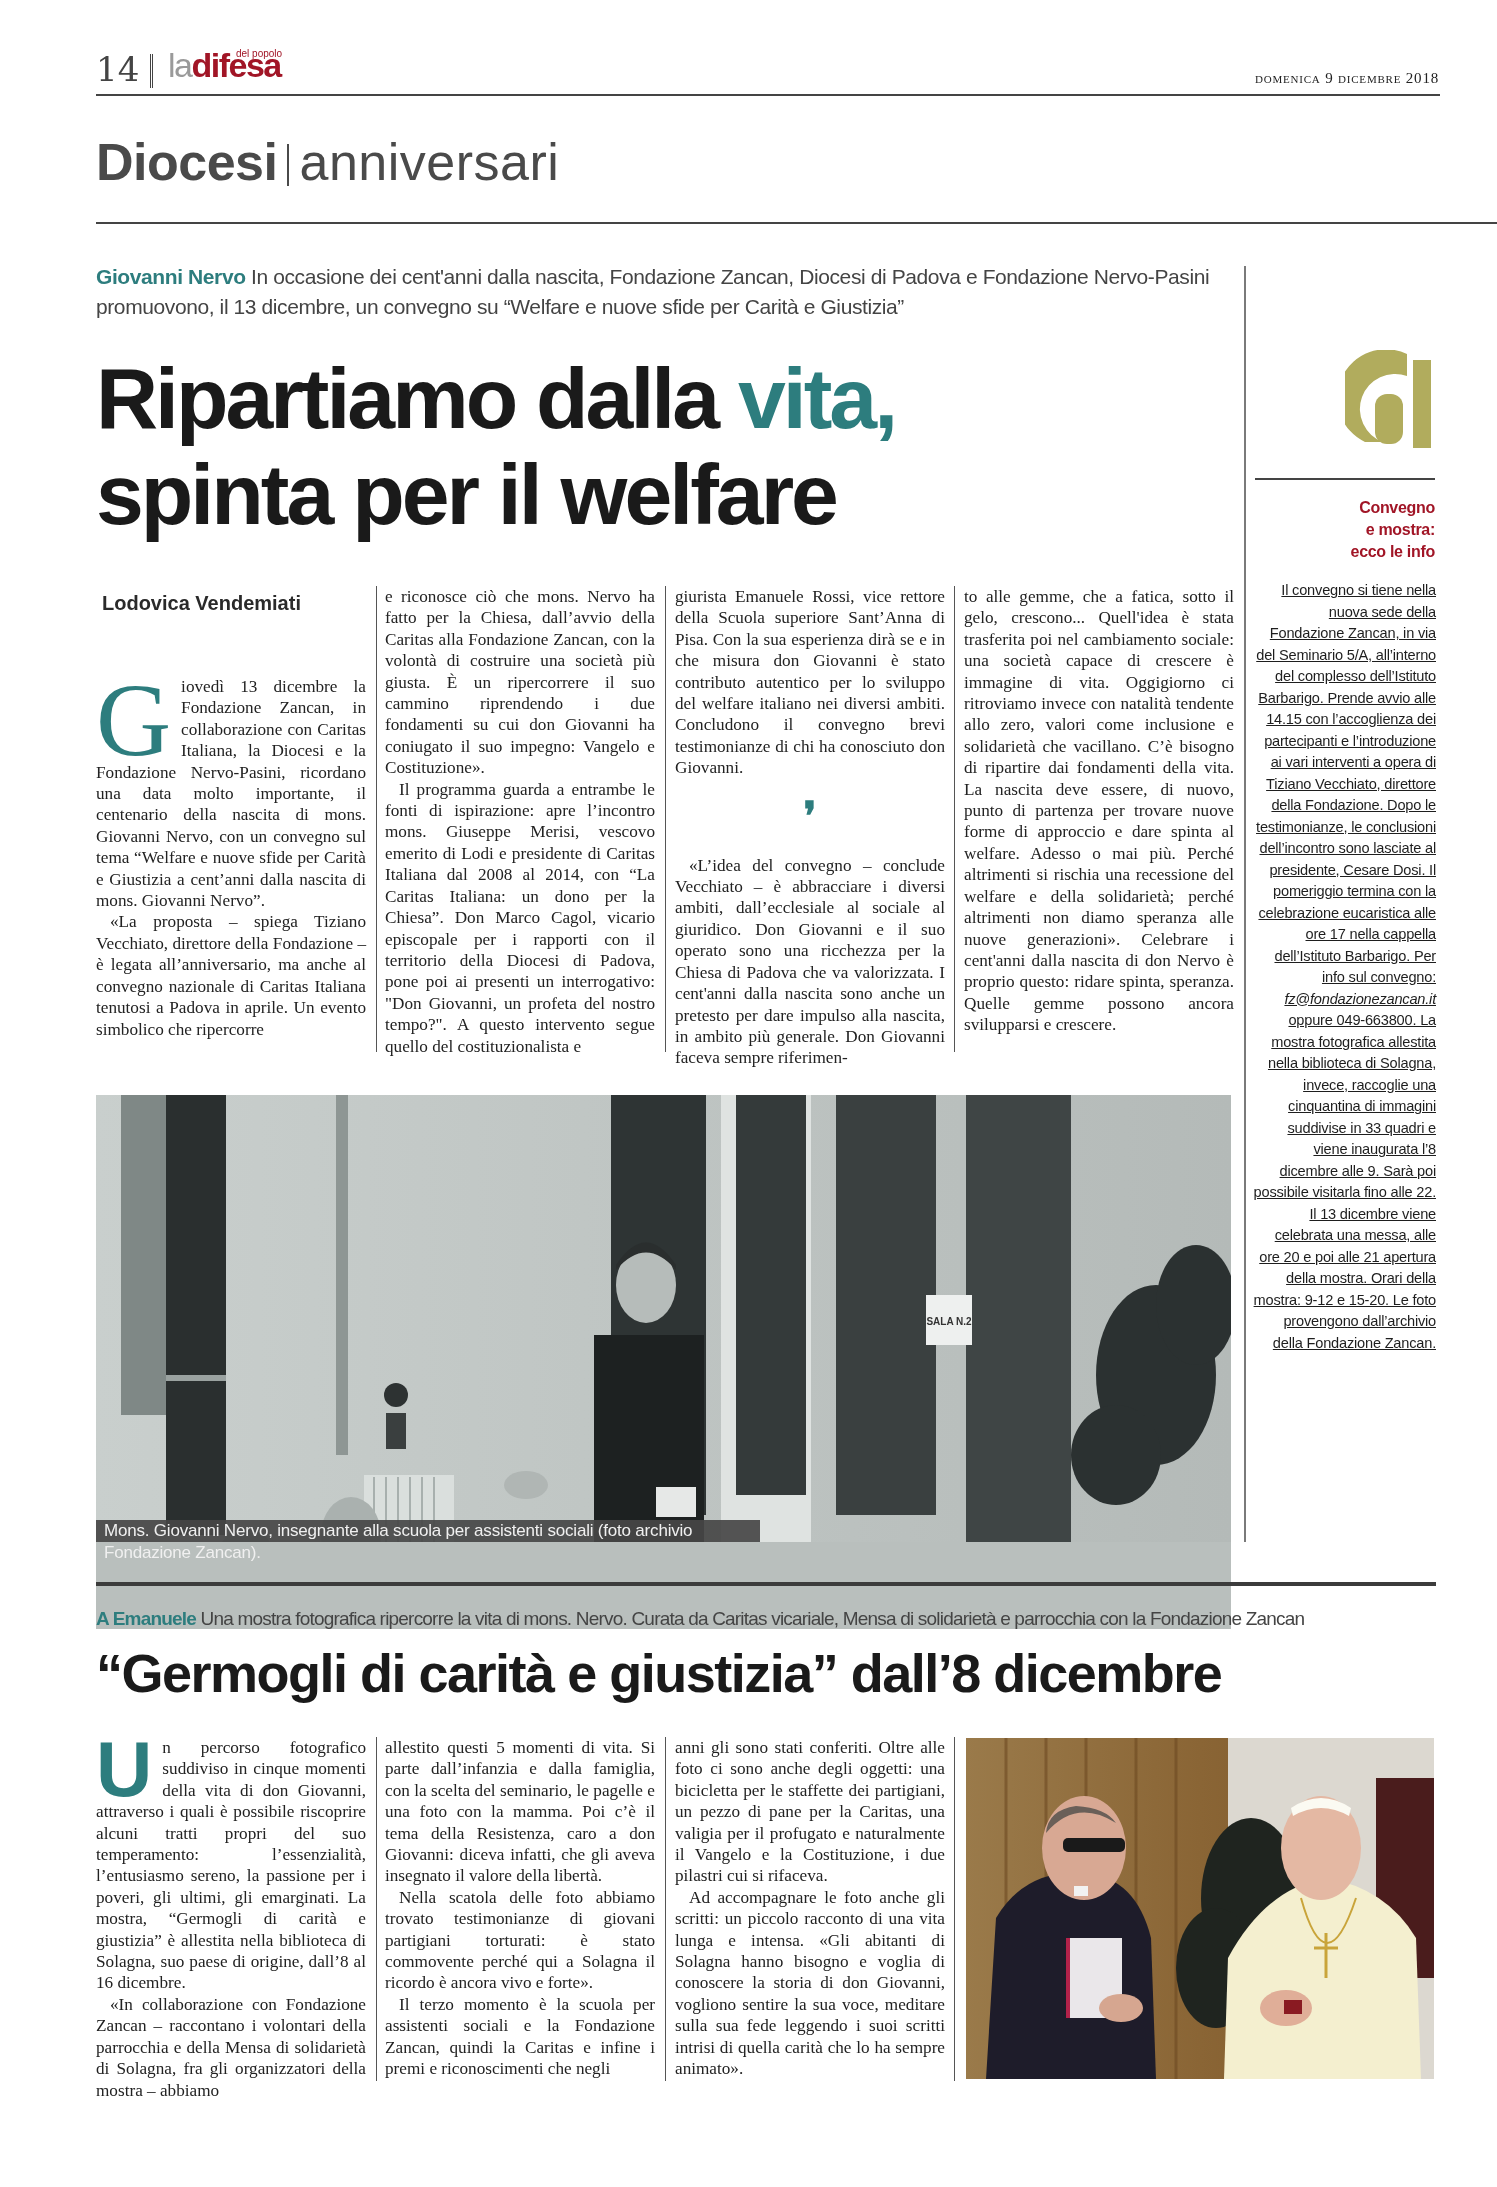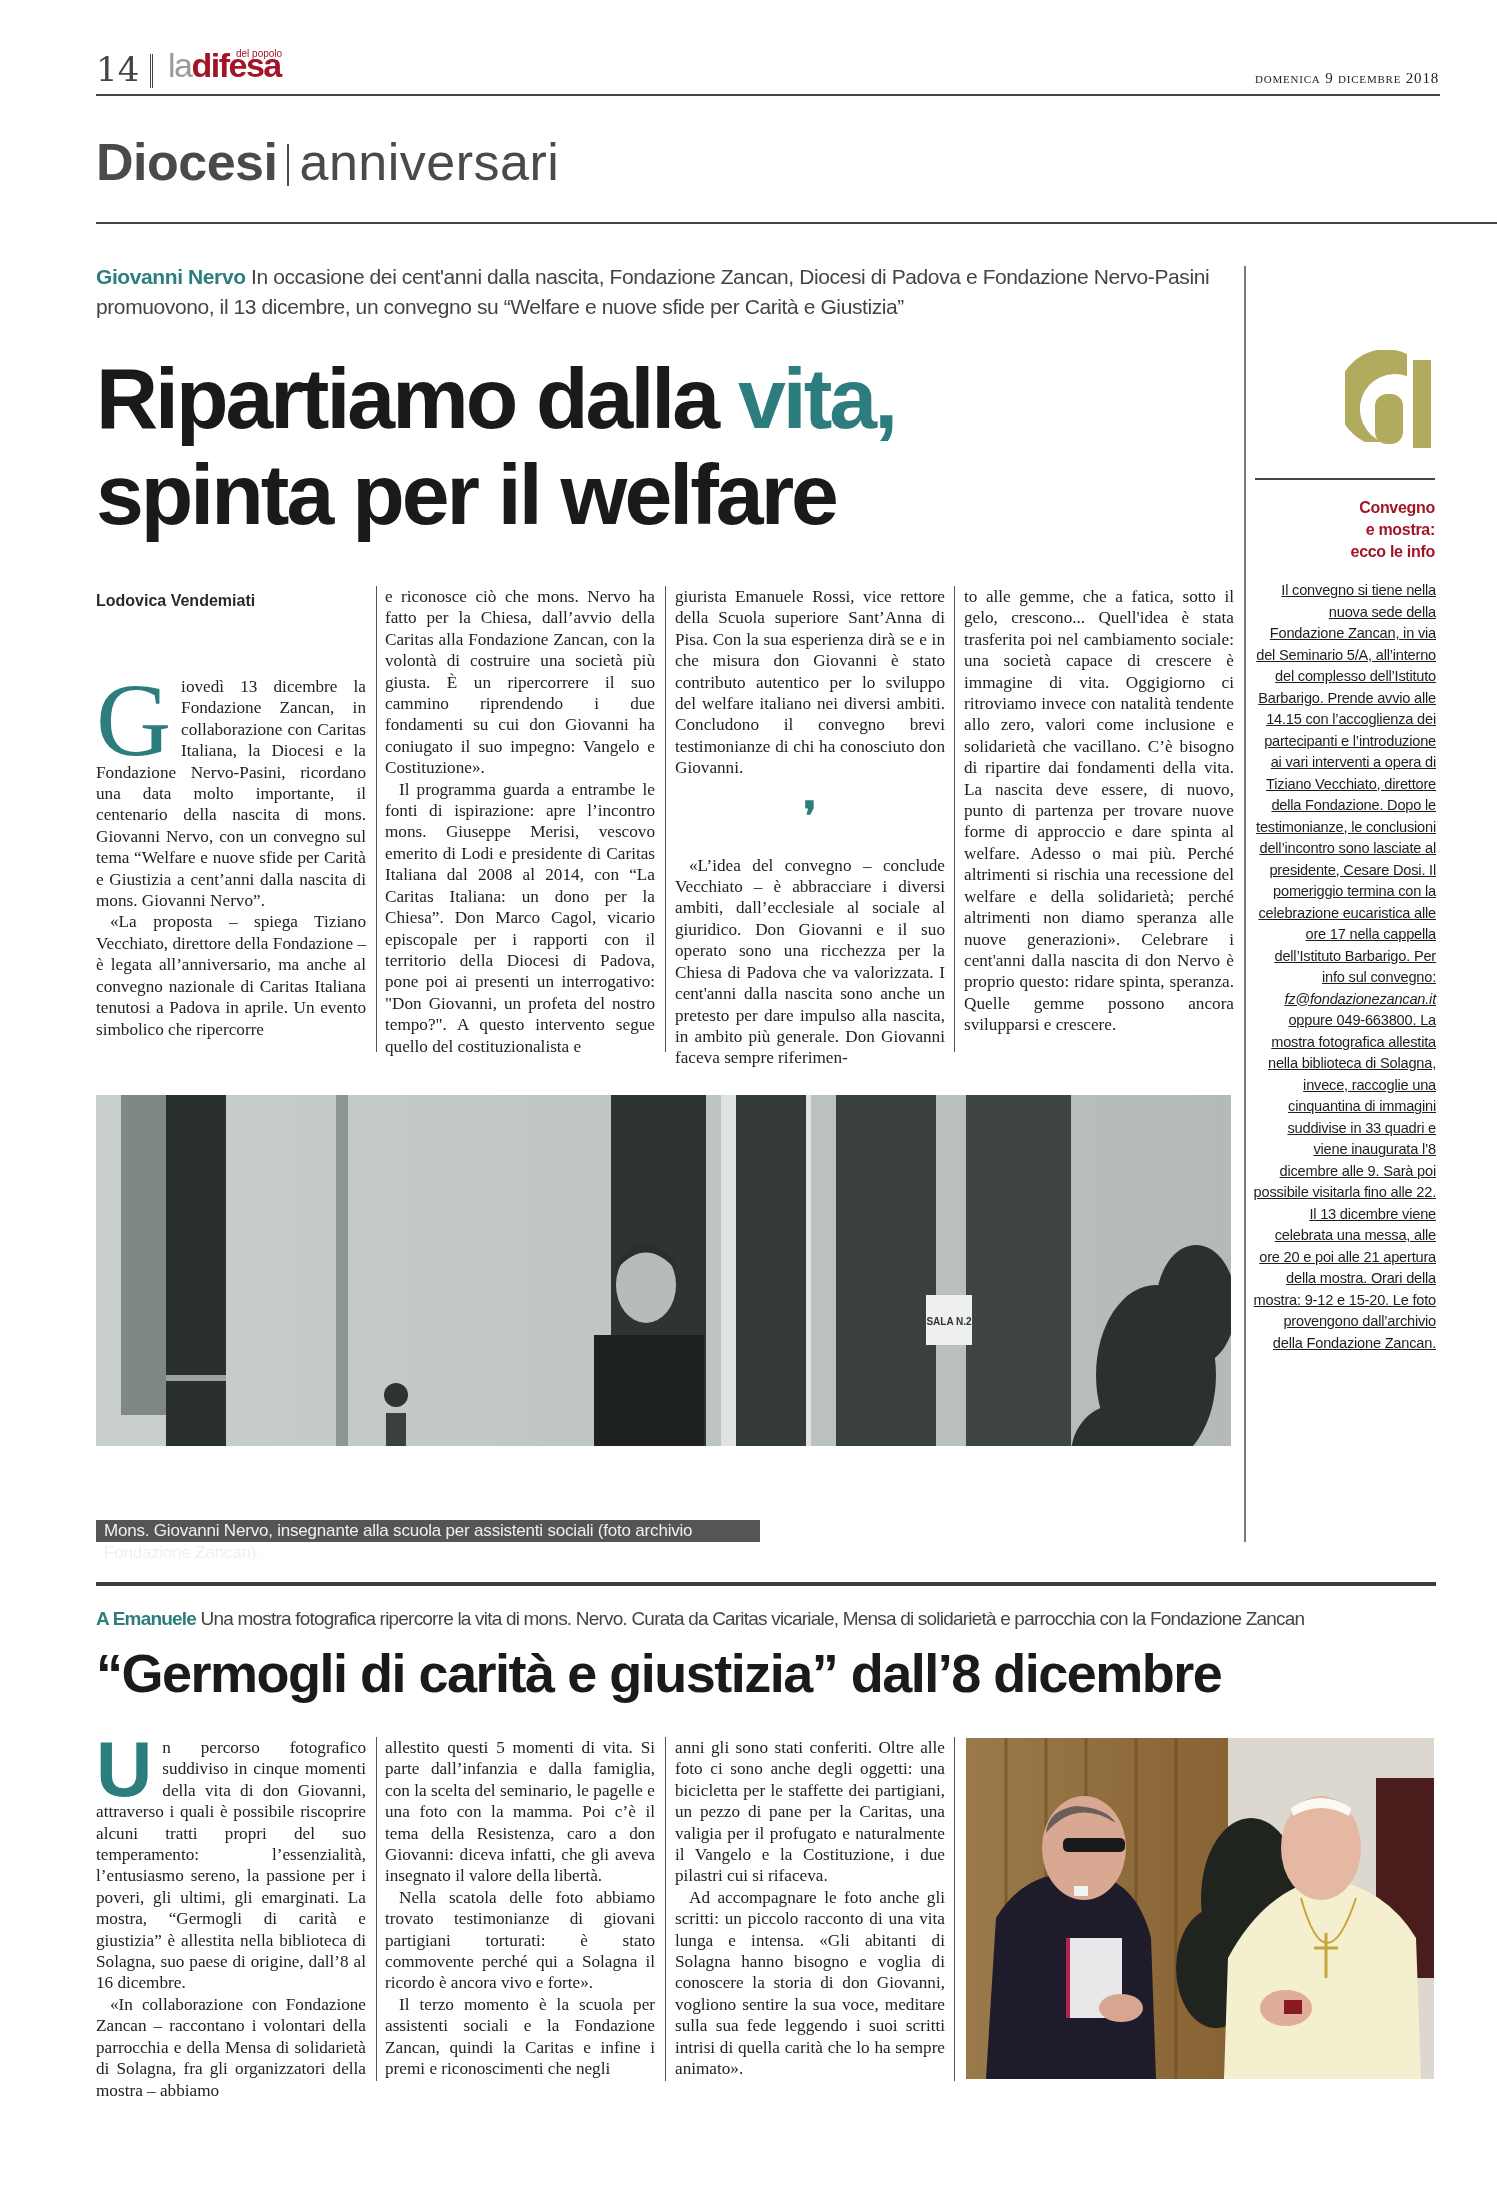"Lodovica Vendemiati" .byline { font-size: 16px -> 20px; left: 96px -> 102px }
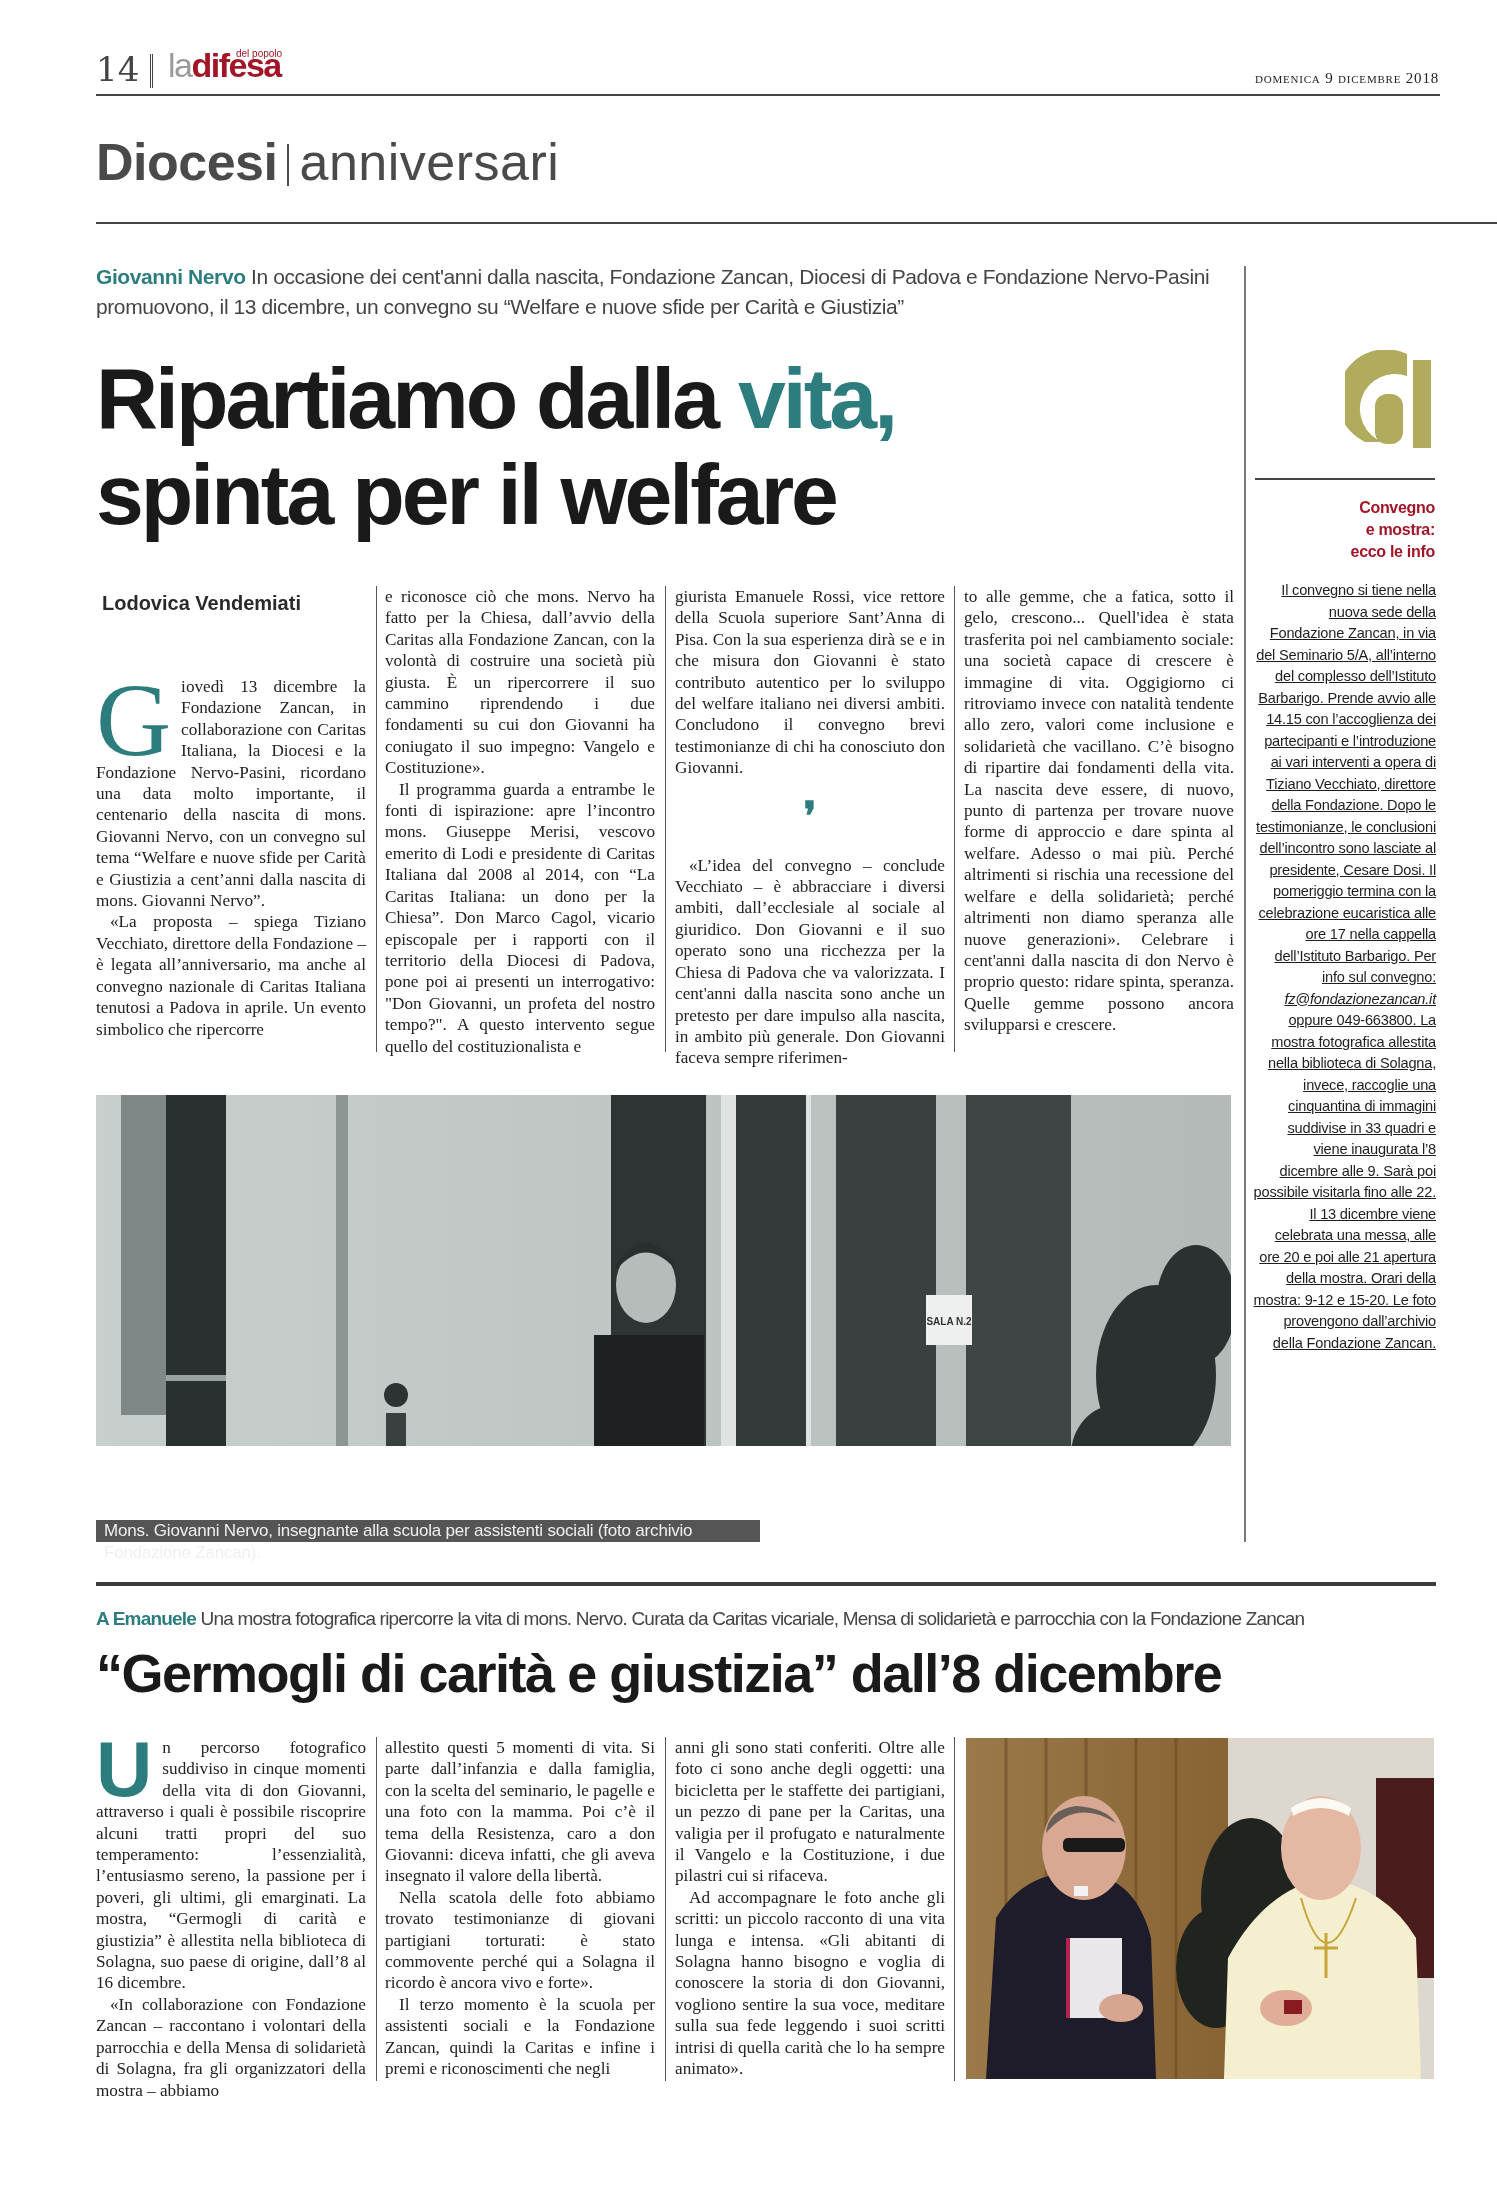"SALA N.2" .photo1 { height: 351px -> 534px }
